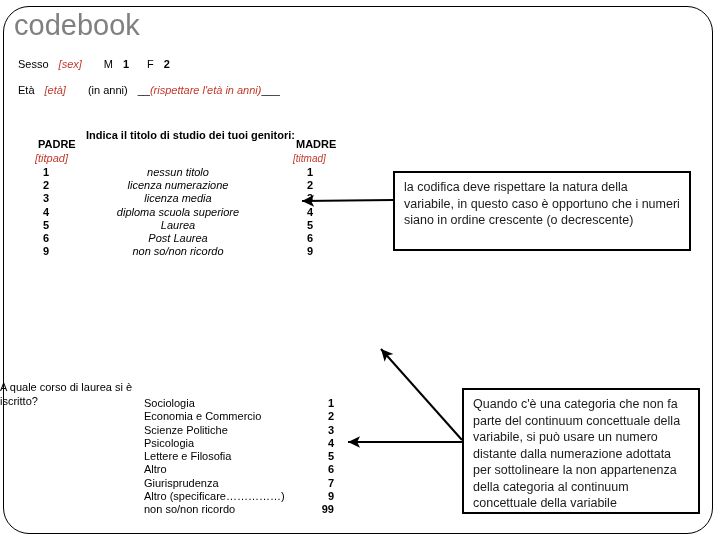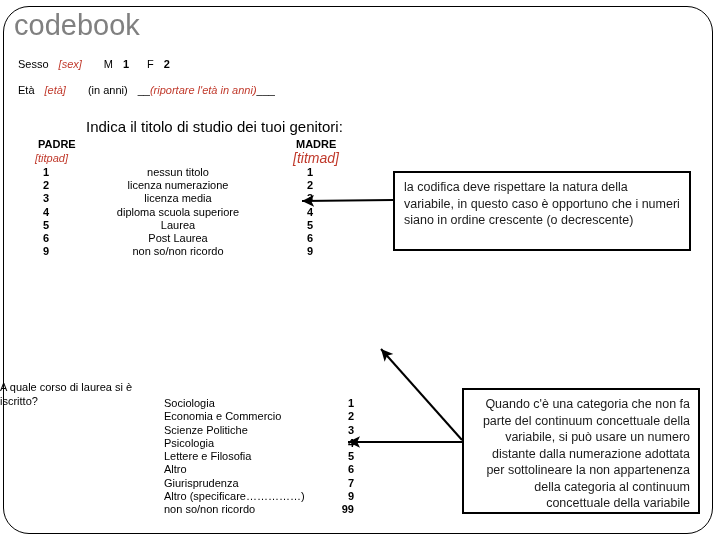"(riportare l'età in anni)" span.red { text: riportare -> rispettare }
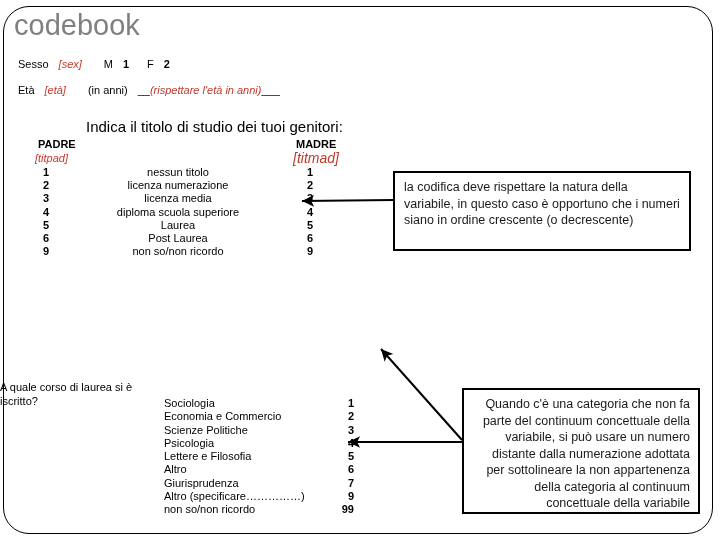"Indica il titolo di studio" .par-heading { font-size: 15px -> 11px; font-weight: normal -> bold; top: 120px -> 129px }
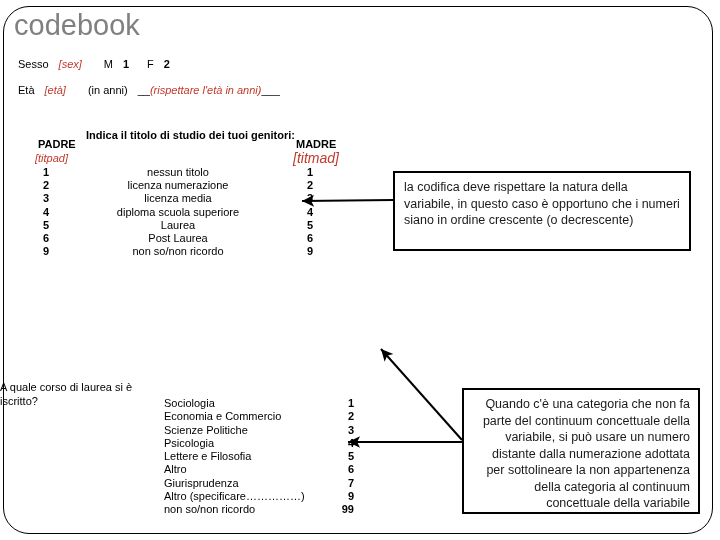"[titmad]" .col-madre-code { font-size: 14px -> 10px }
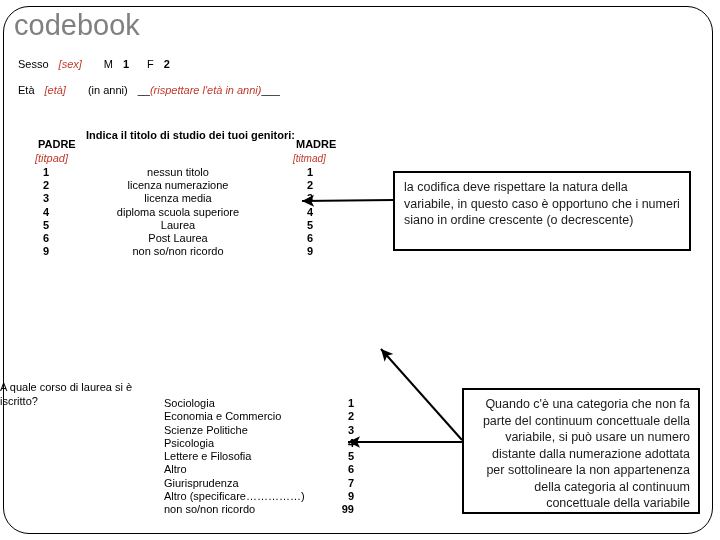"nessun titolo" .edu-lab { font-style: none -> italic }
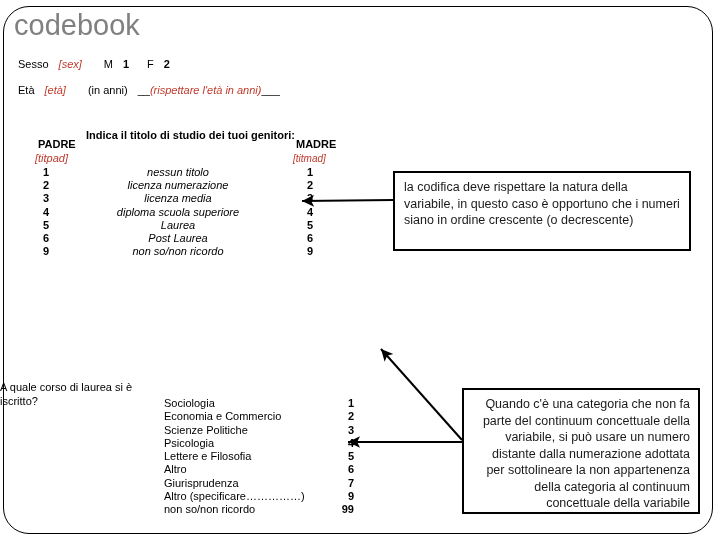"Sociologia" .deg-table { margin-left: 20px -> none }
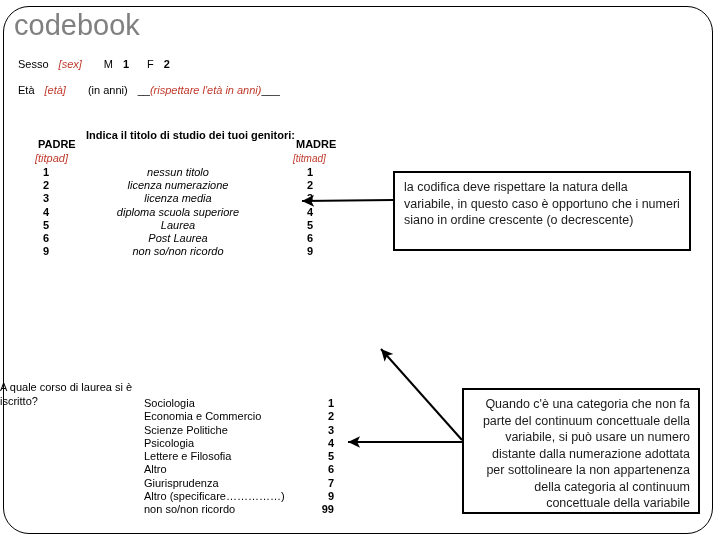"Quando c'è una categoria che" .callout-2 .ctext { text-align: right -> none }
